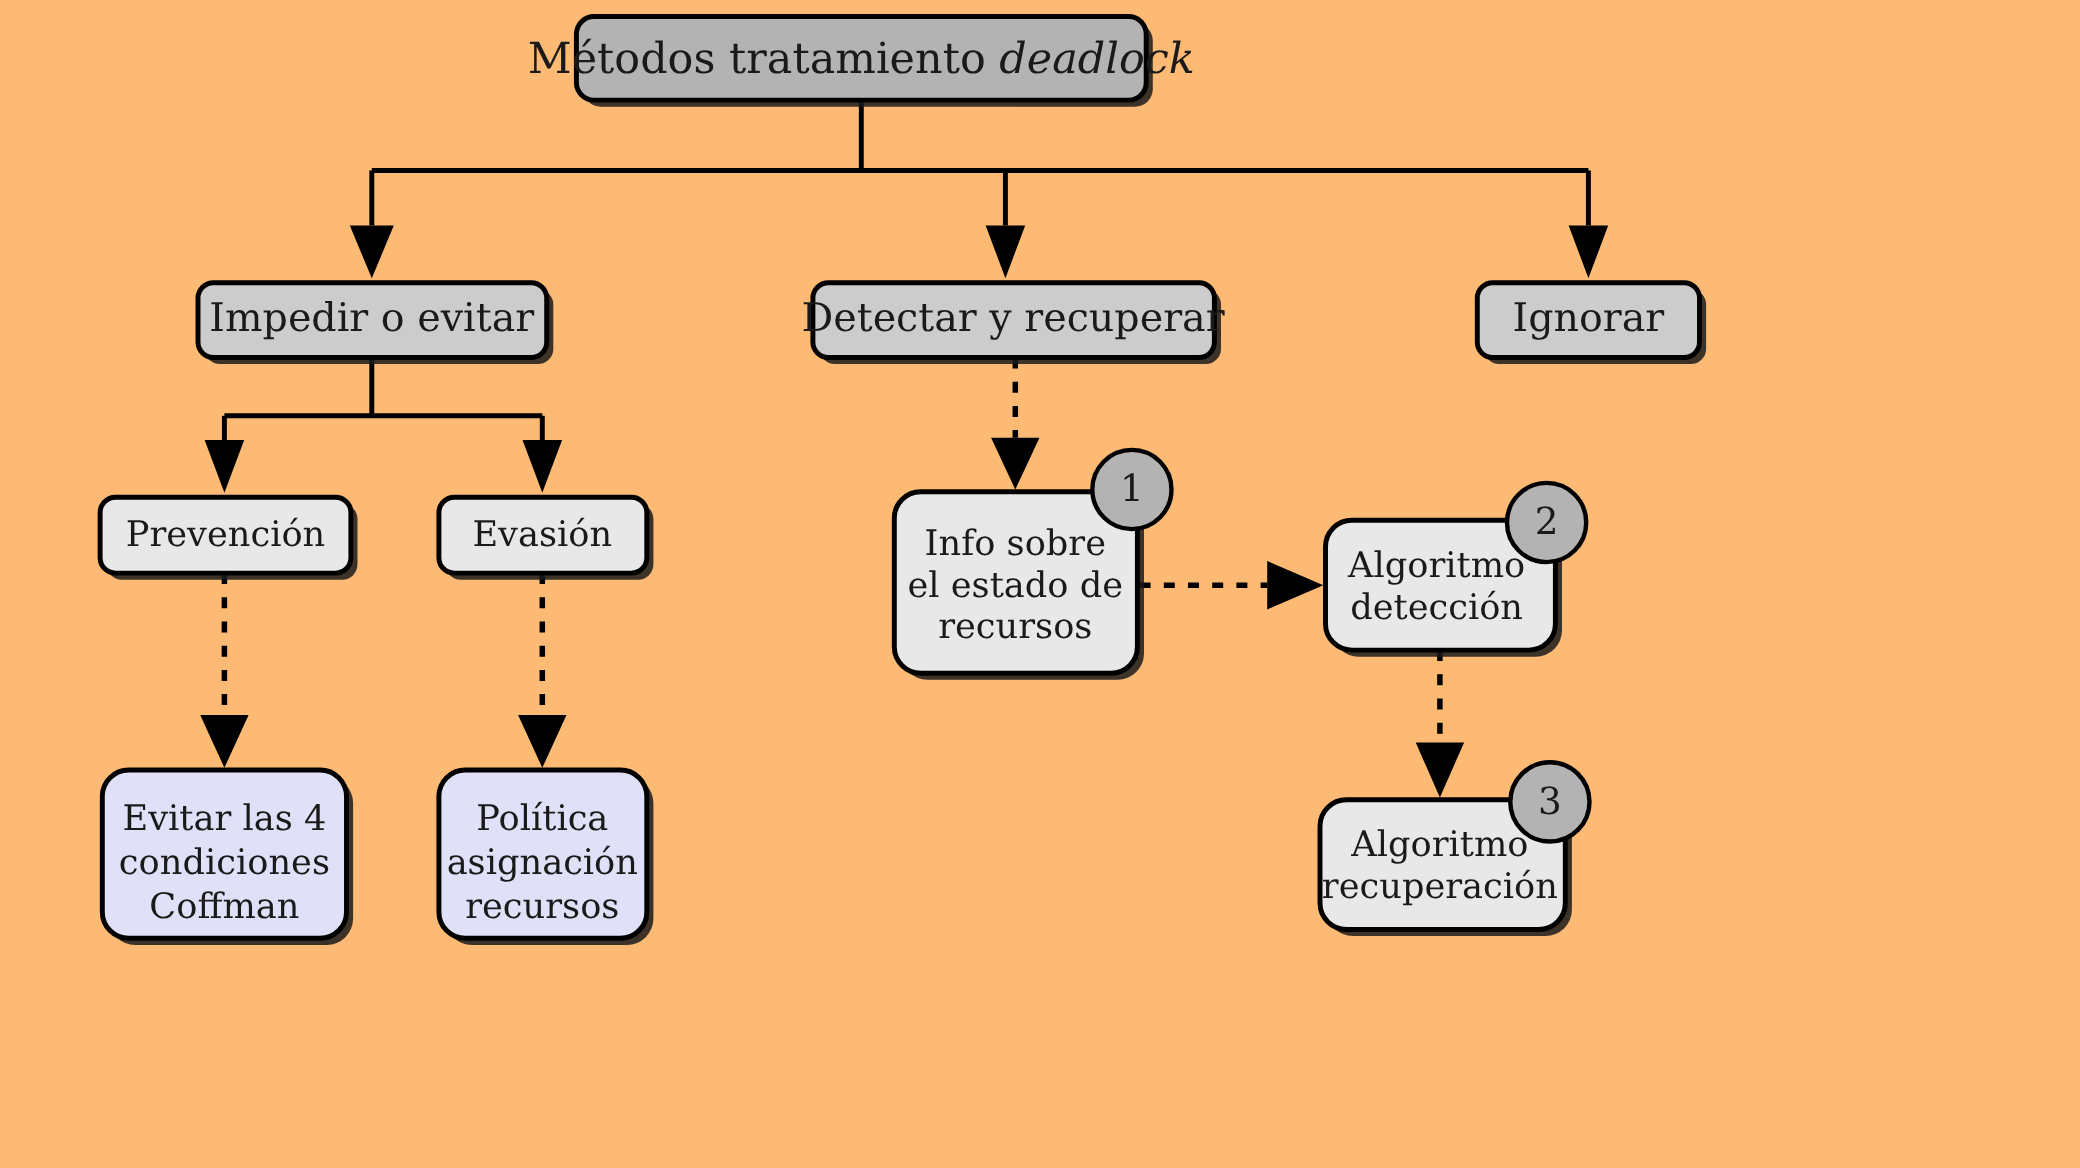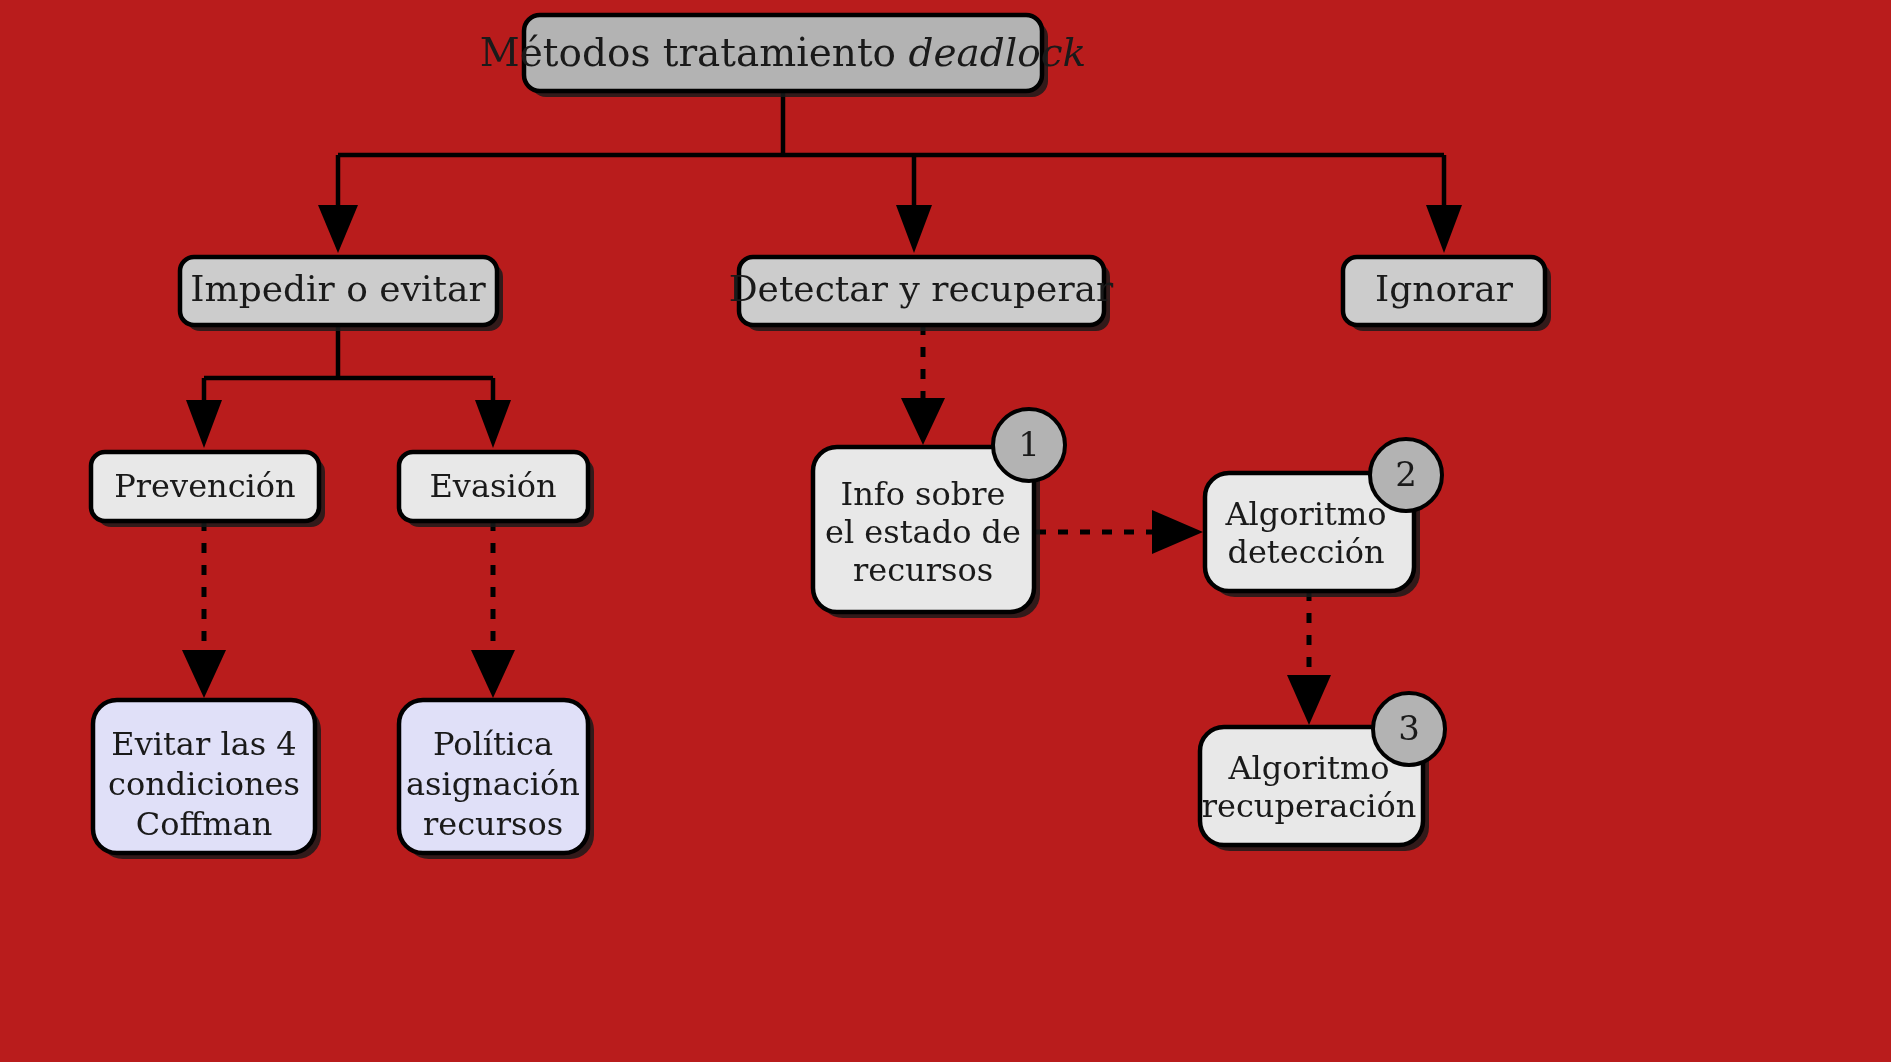"Métodos tratamiento deadlock" #diagram-root { background: #b91c1c -> #fdba74 }
